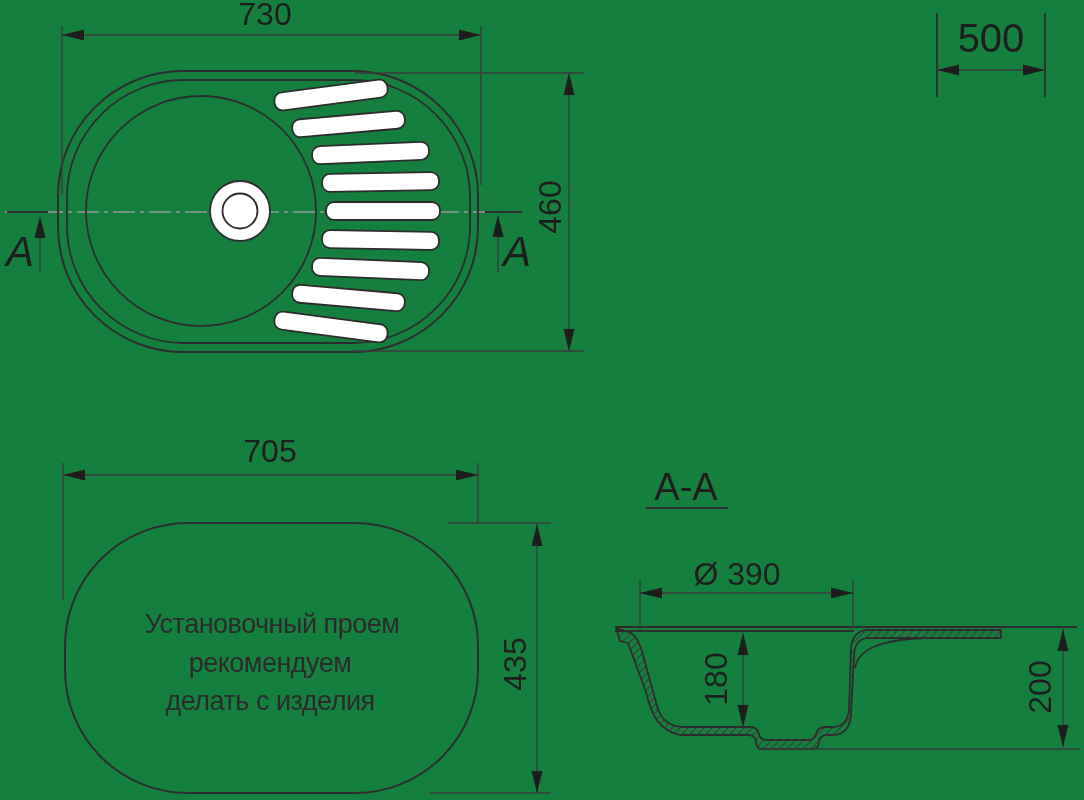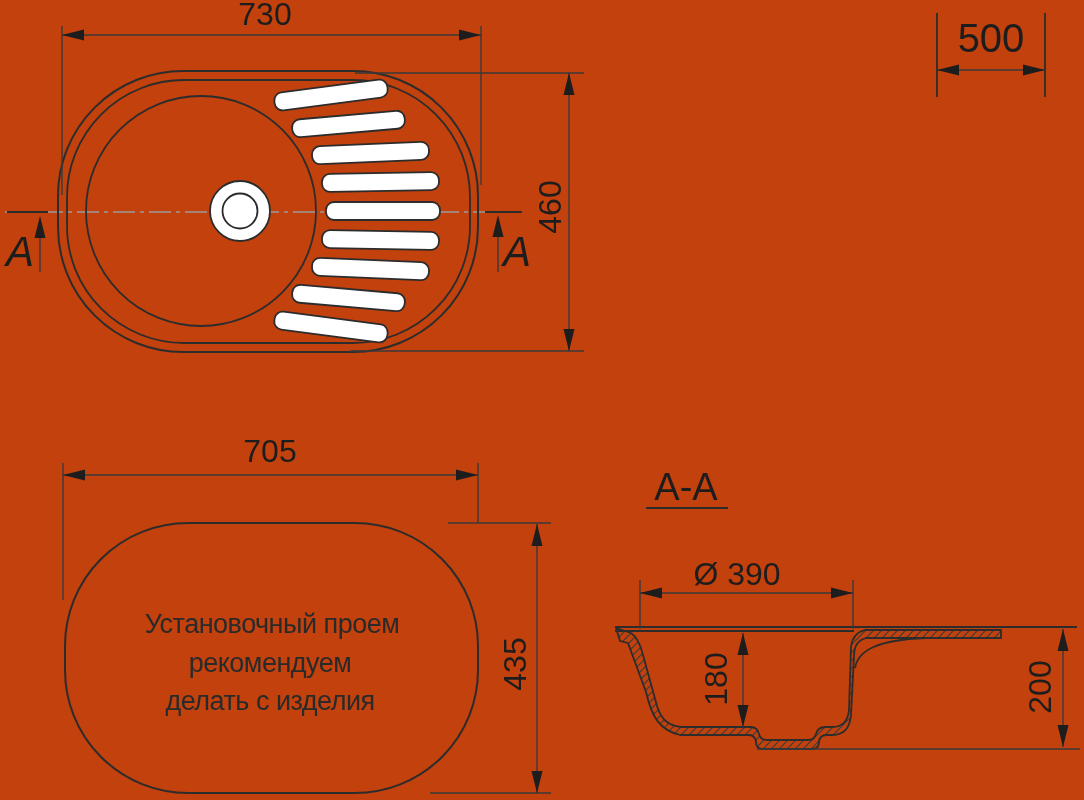"730" .stage { background: #c2410c -> #15803d }
